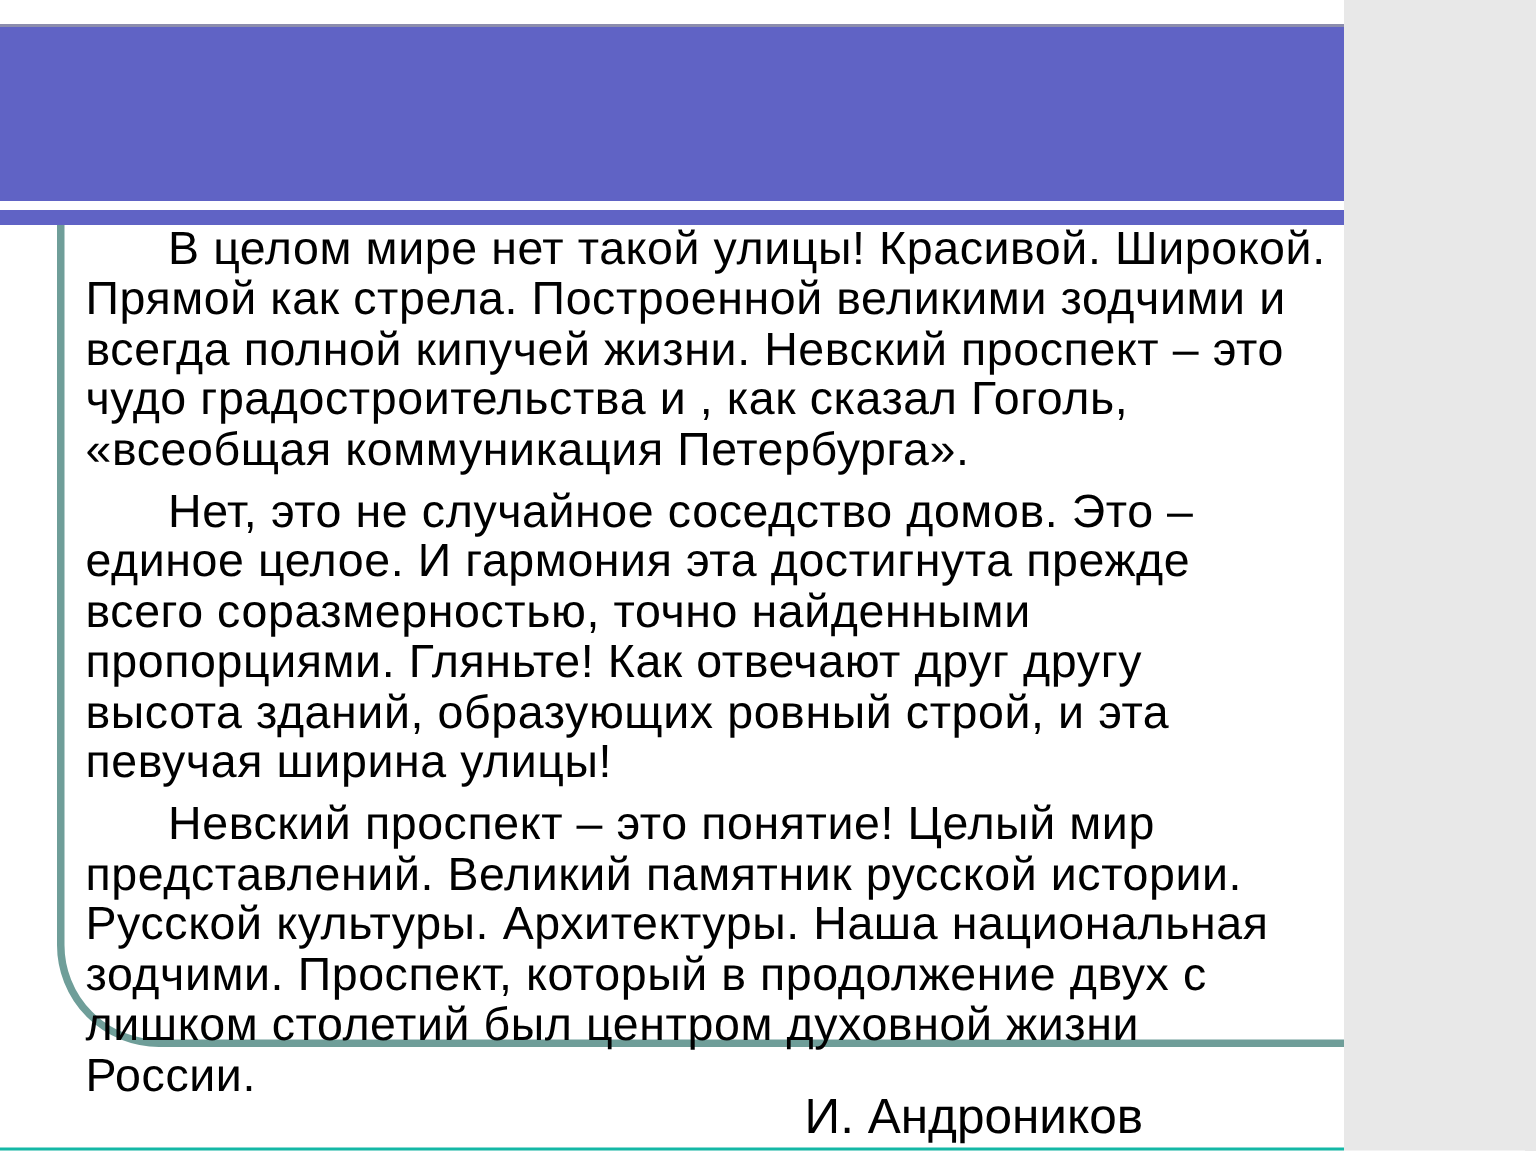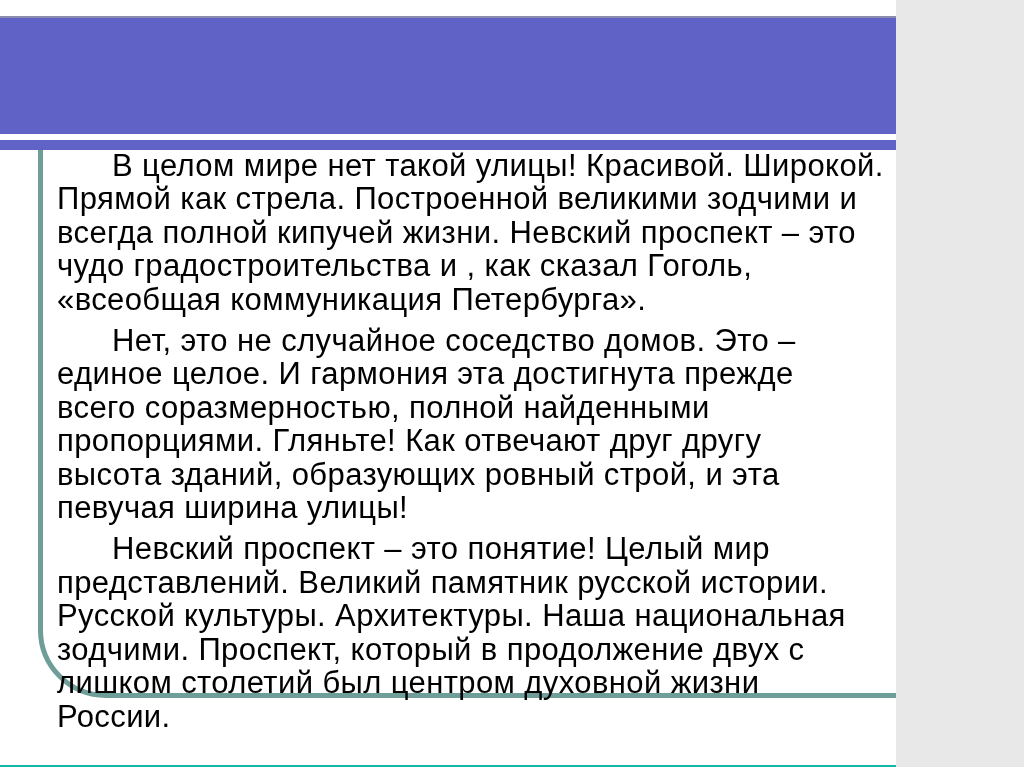"Нет, это не случайное соседство" p { text: полной -> точно }
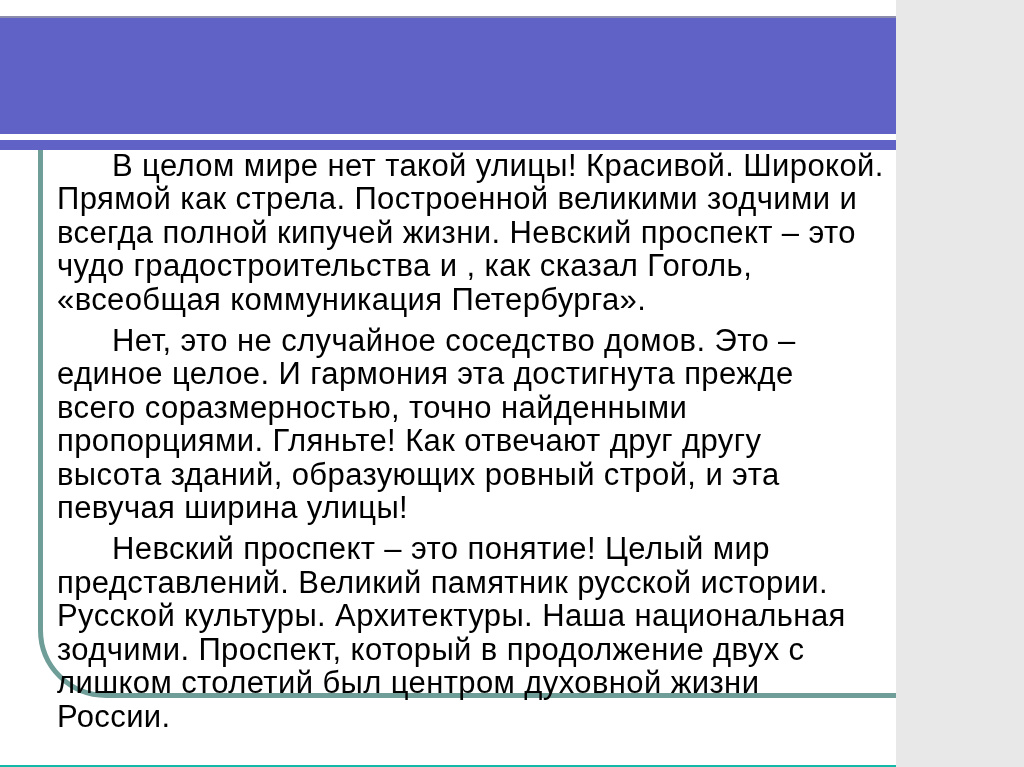"И. Андроников" div.attribution { html: none -> <div>И. Андроников</div> }
